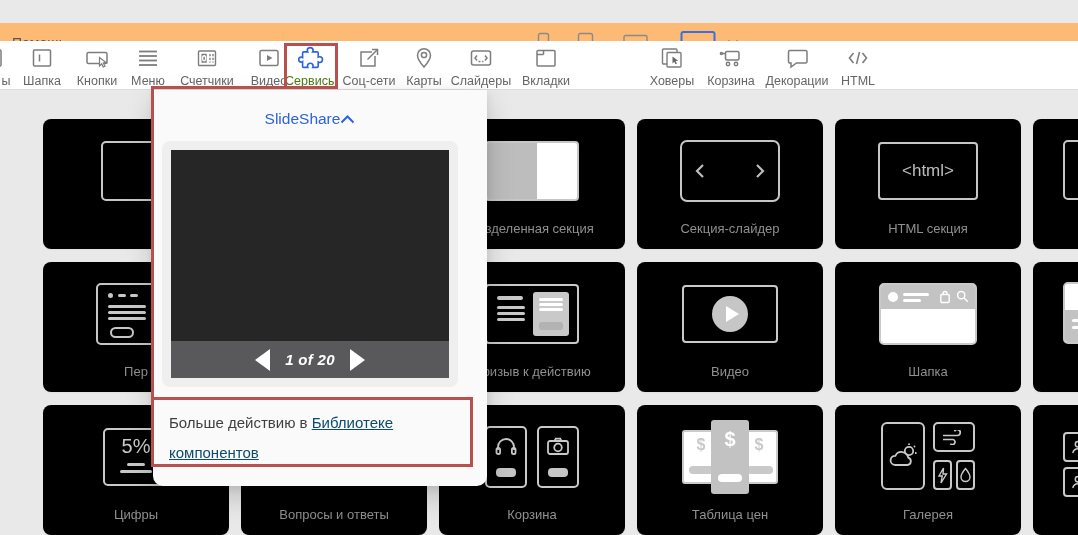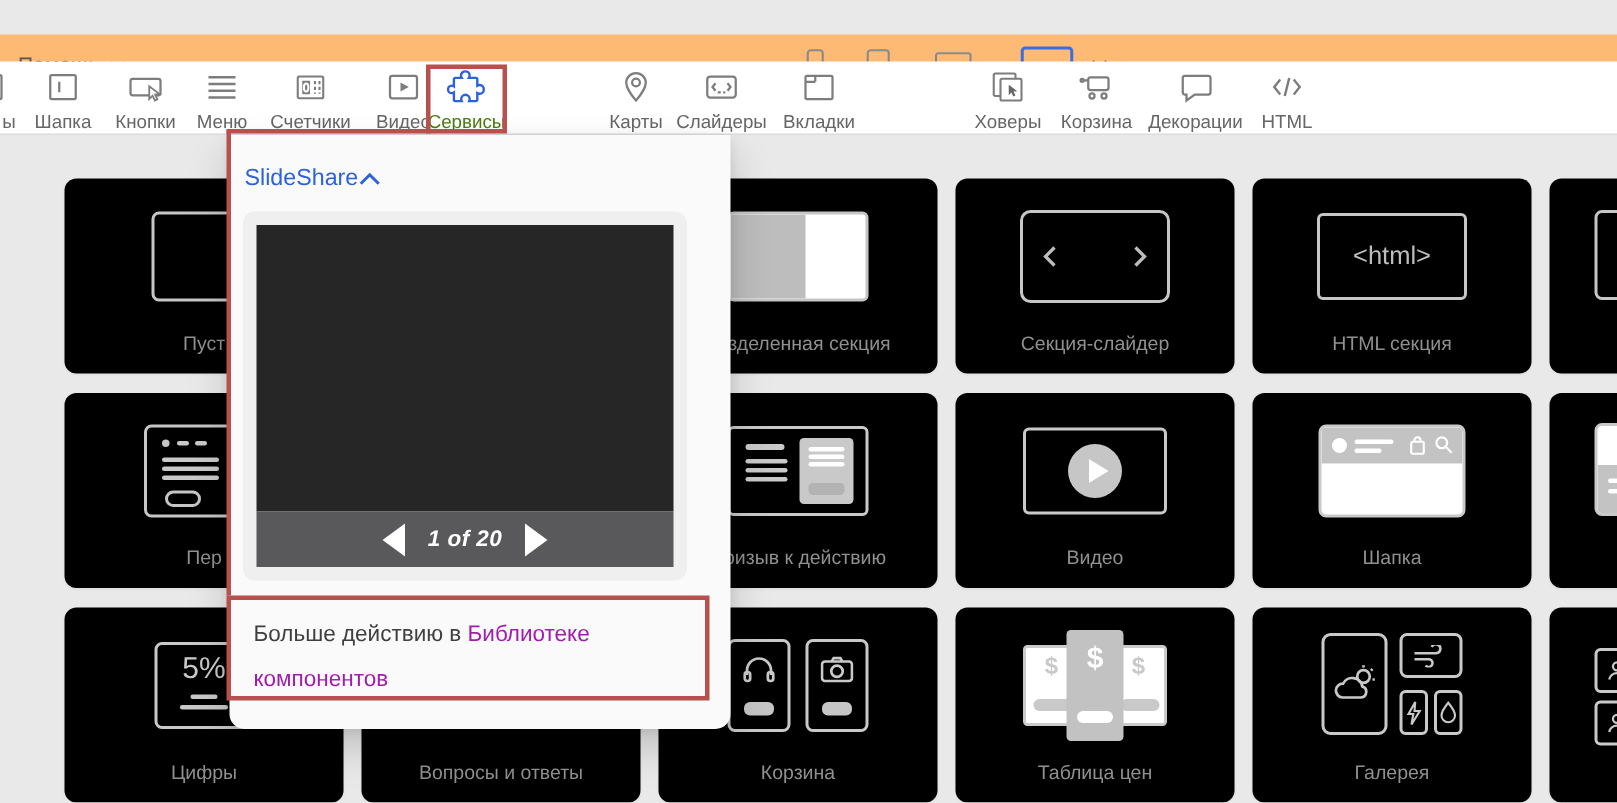"Соц-сети" div.titem { html: none -> <div> <svg> <path></path> <line></line> <polyline></polyline> </svg> <span>Соц-сети</span> </div> }
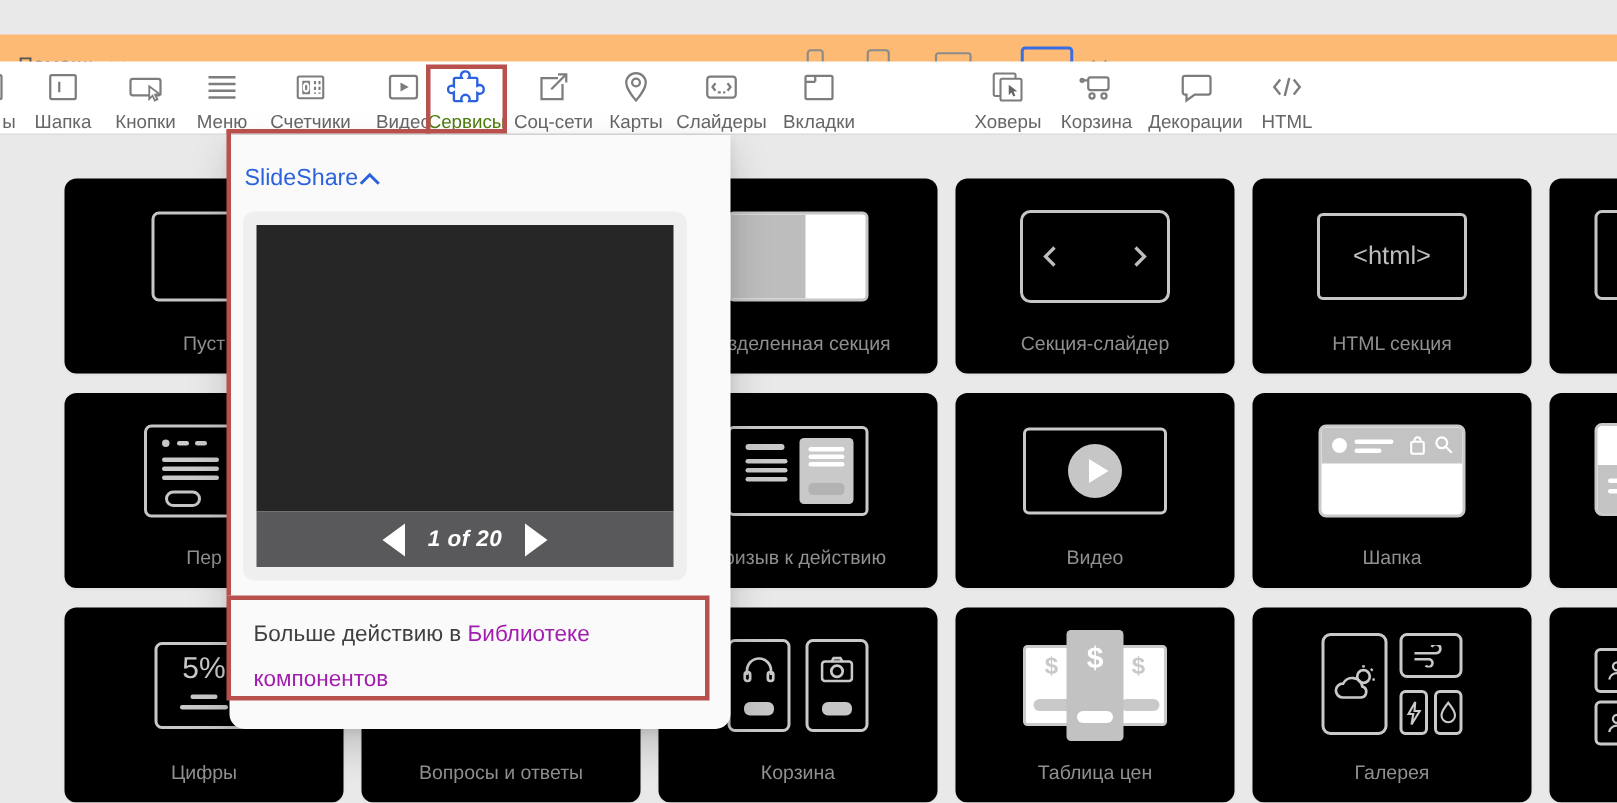"SlideShare" .phead { justify-content: flex-start -> center }
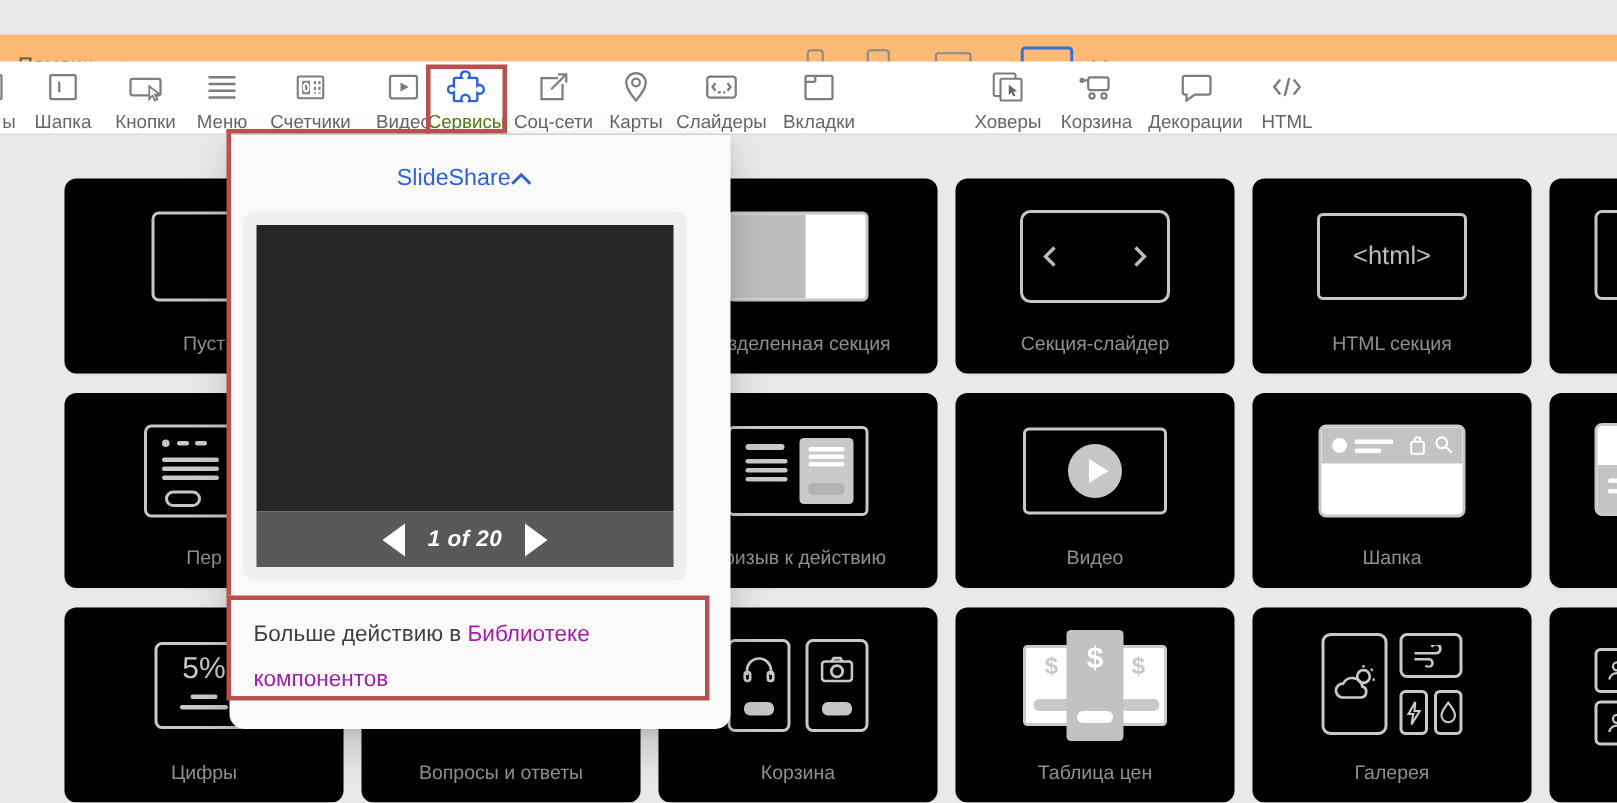"Пуст" div.clabel { html: <div>Пуст</div> -> none }
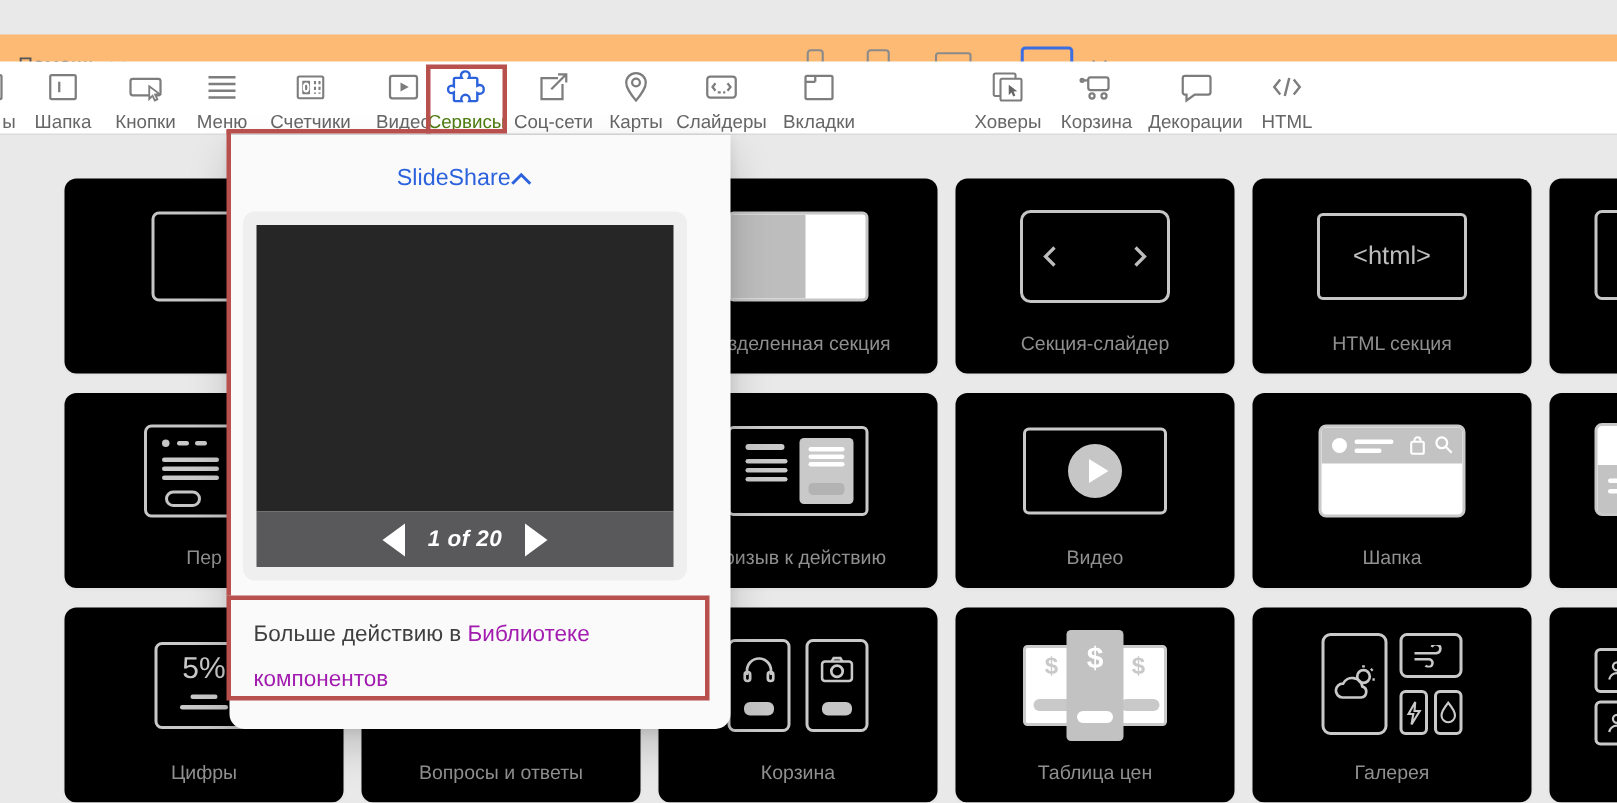"Библиотеке" .pfooter a { color: #a21caf -> #0c4a6e; text-decoration: none -> underline }
